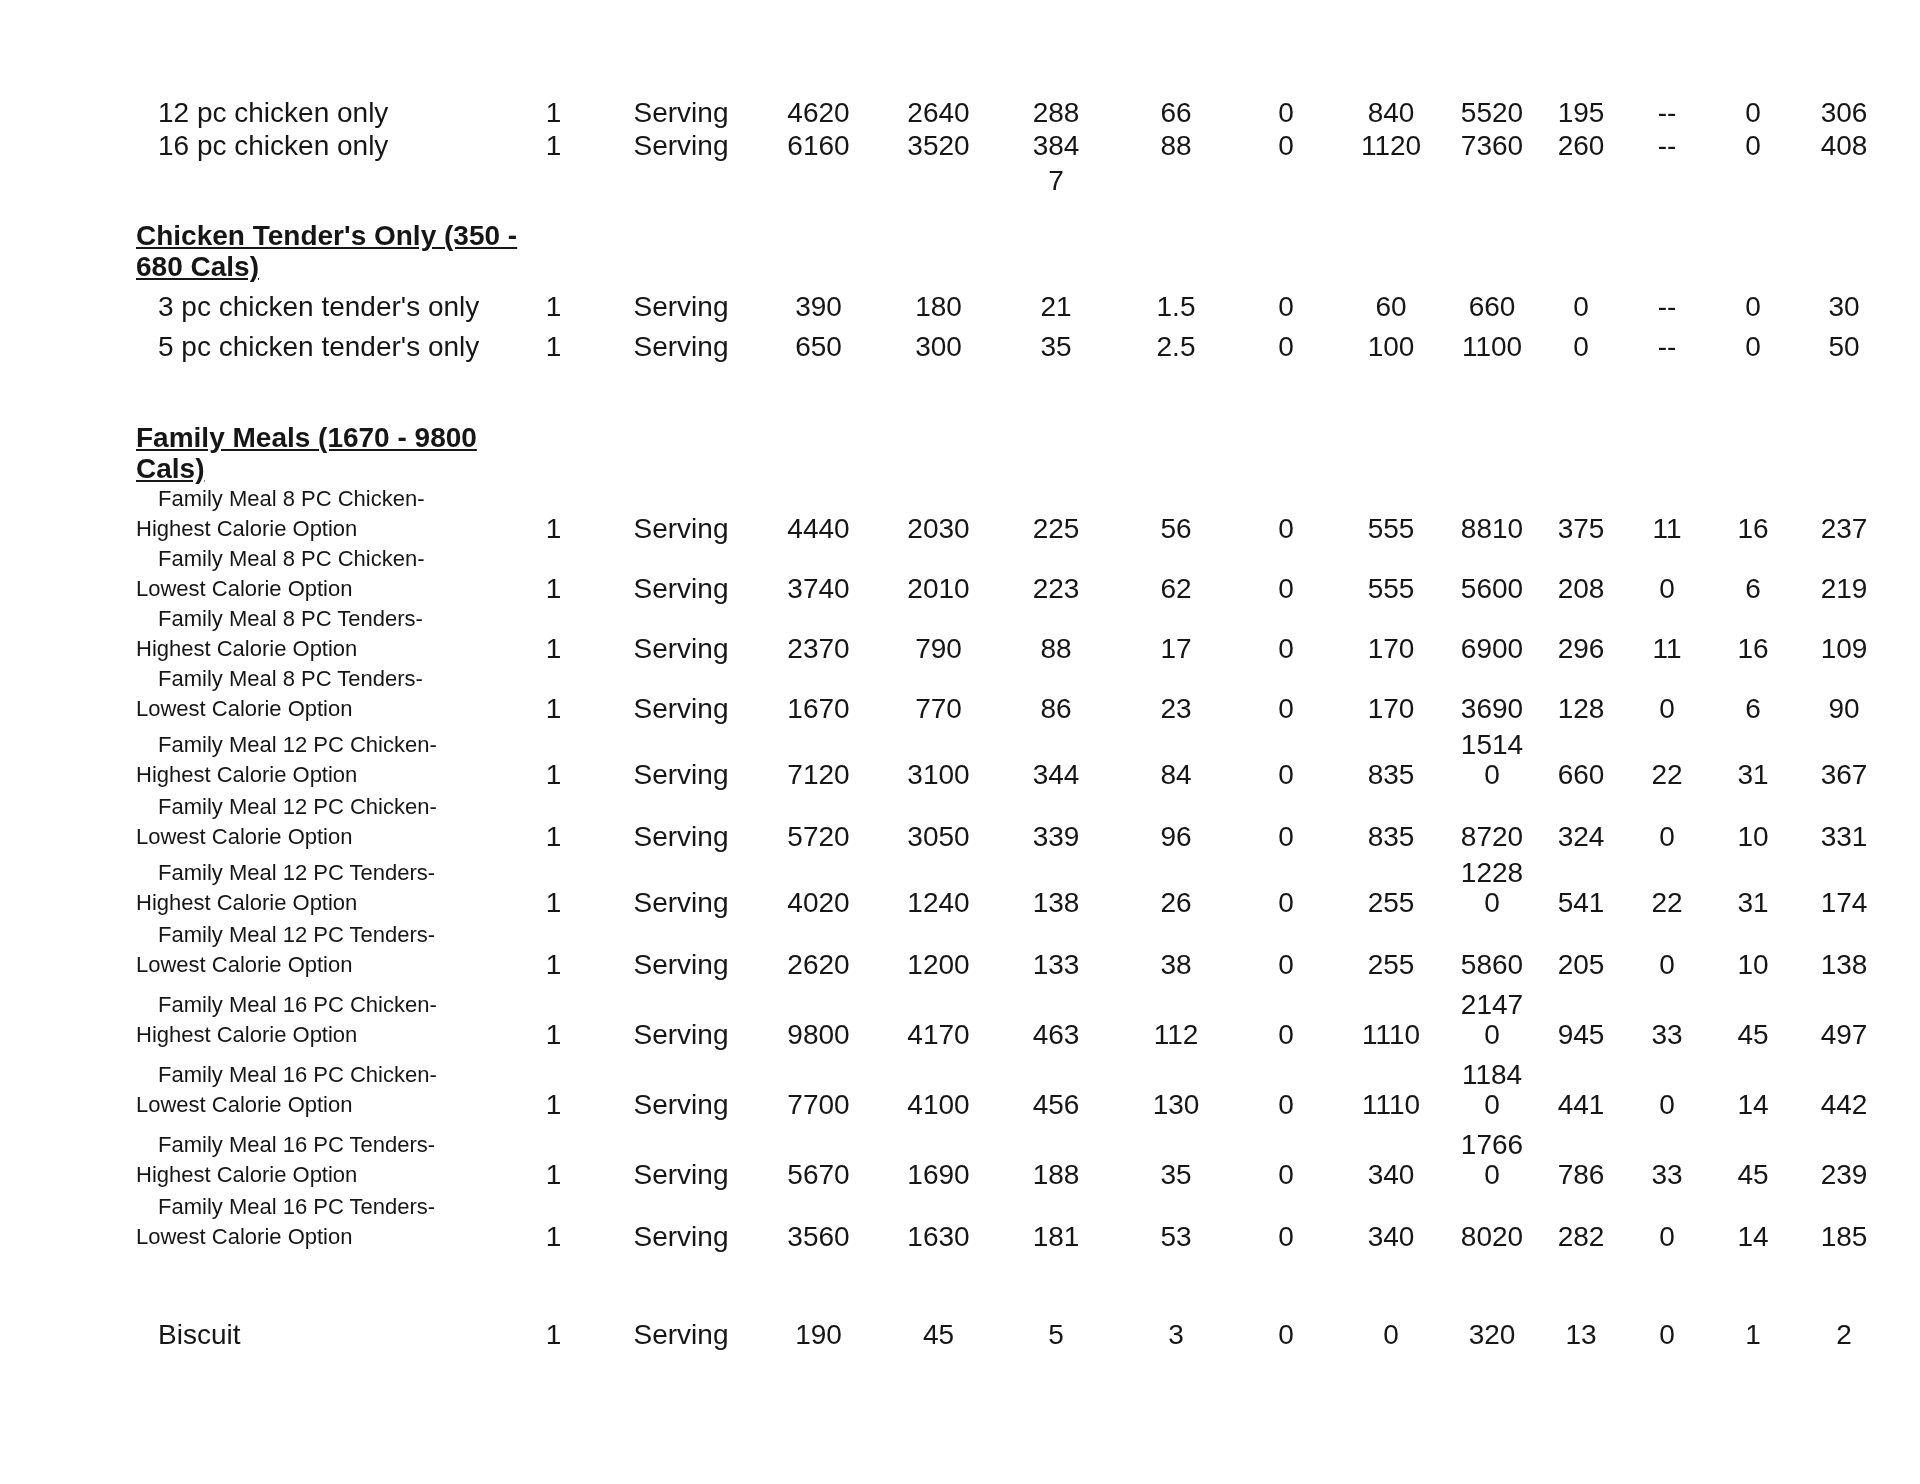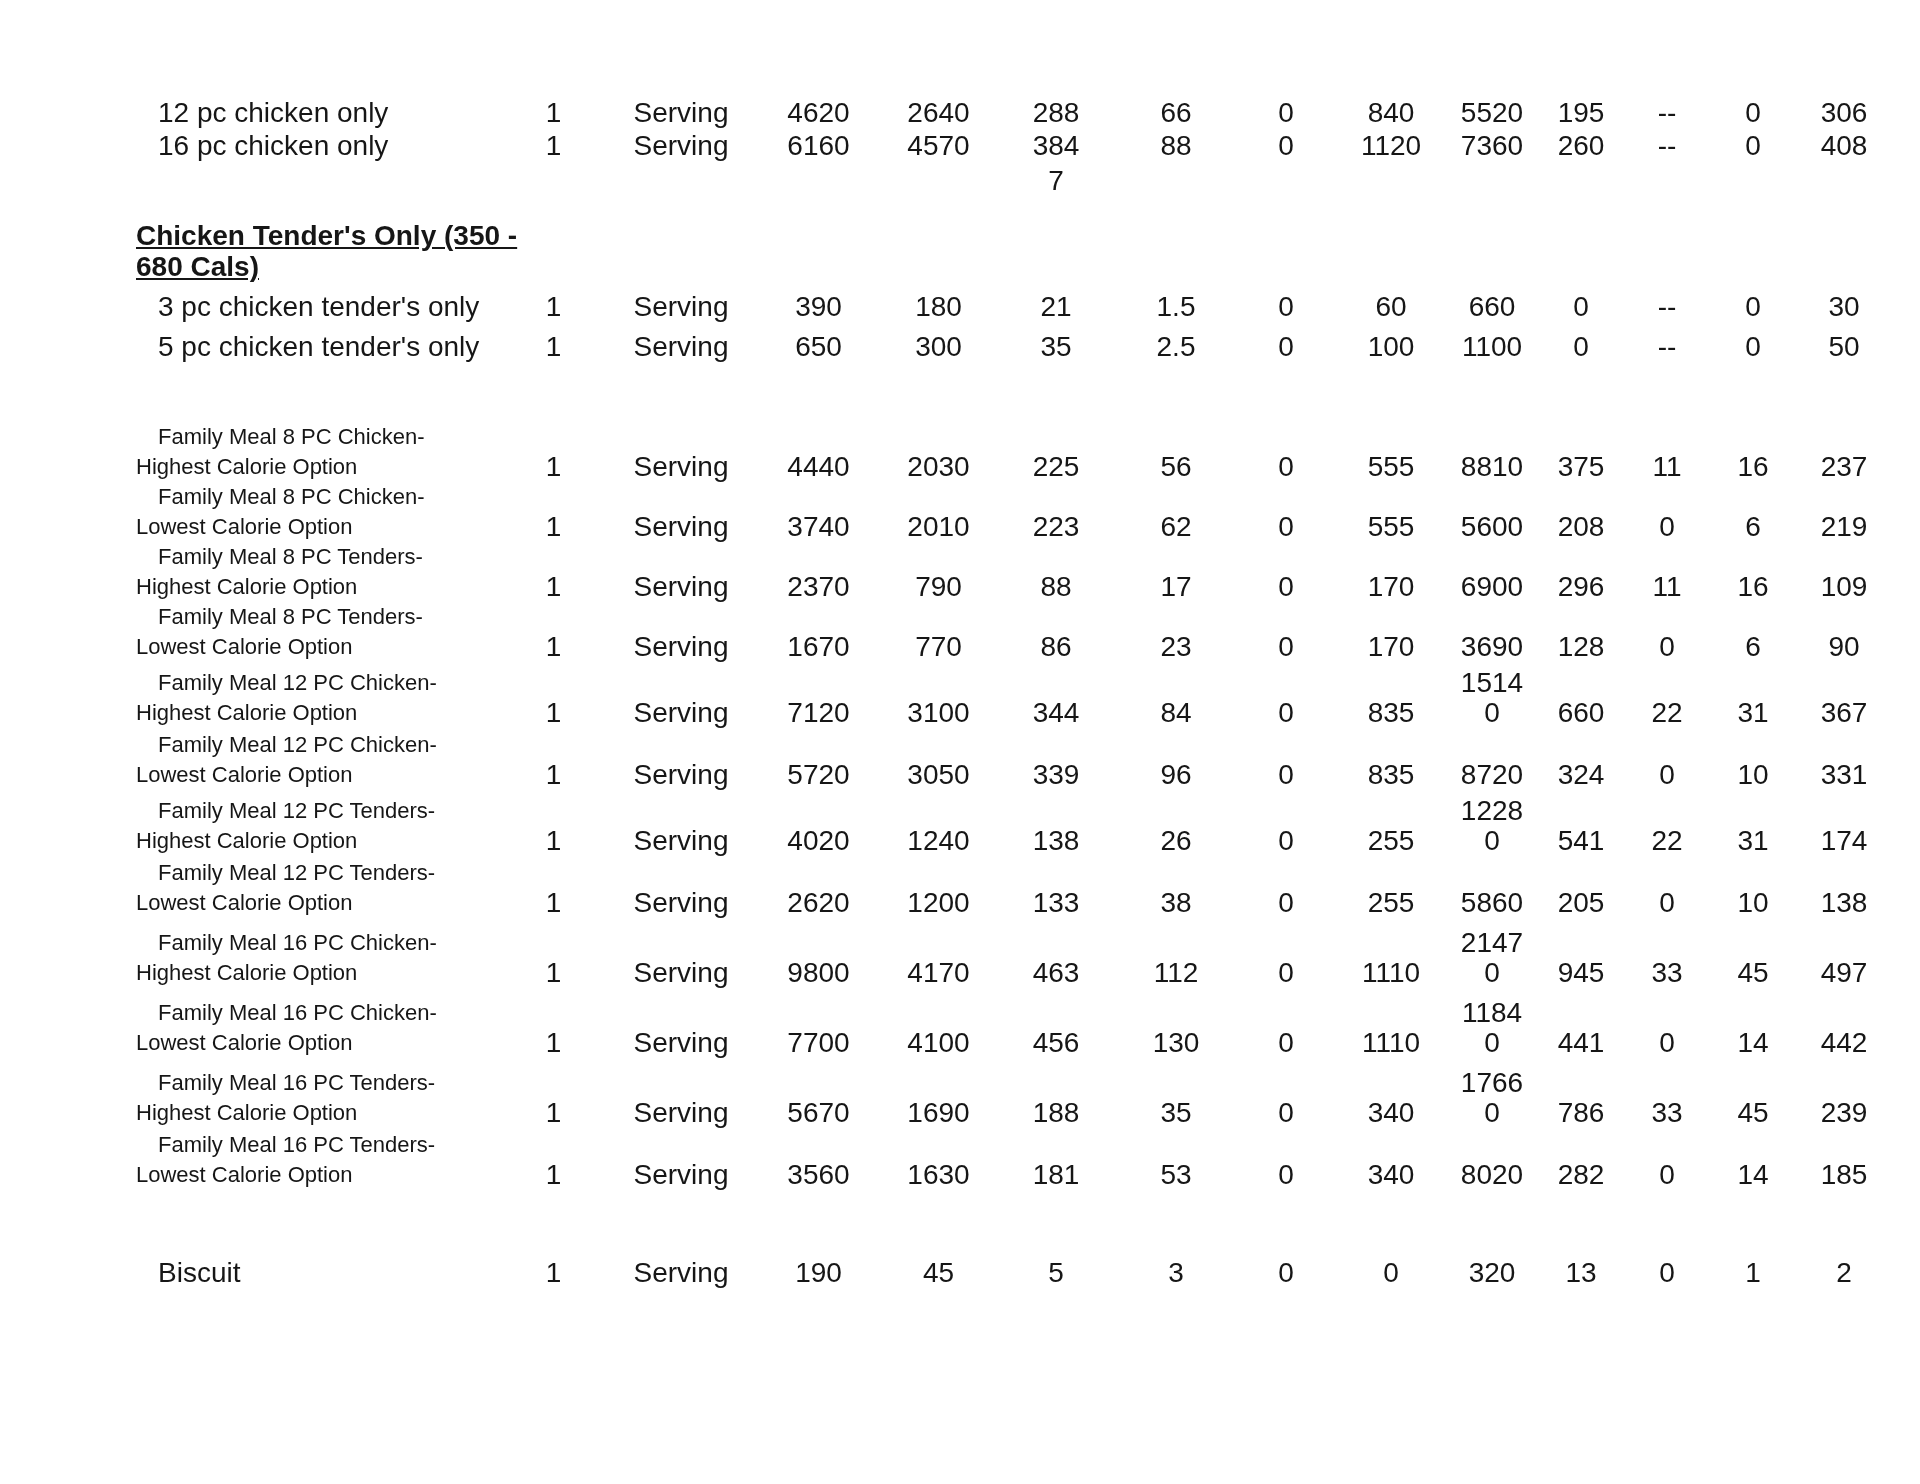"4570" span.line { text: 4570 -> 3520 }
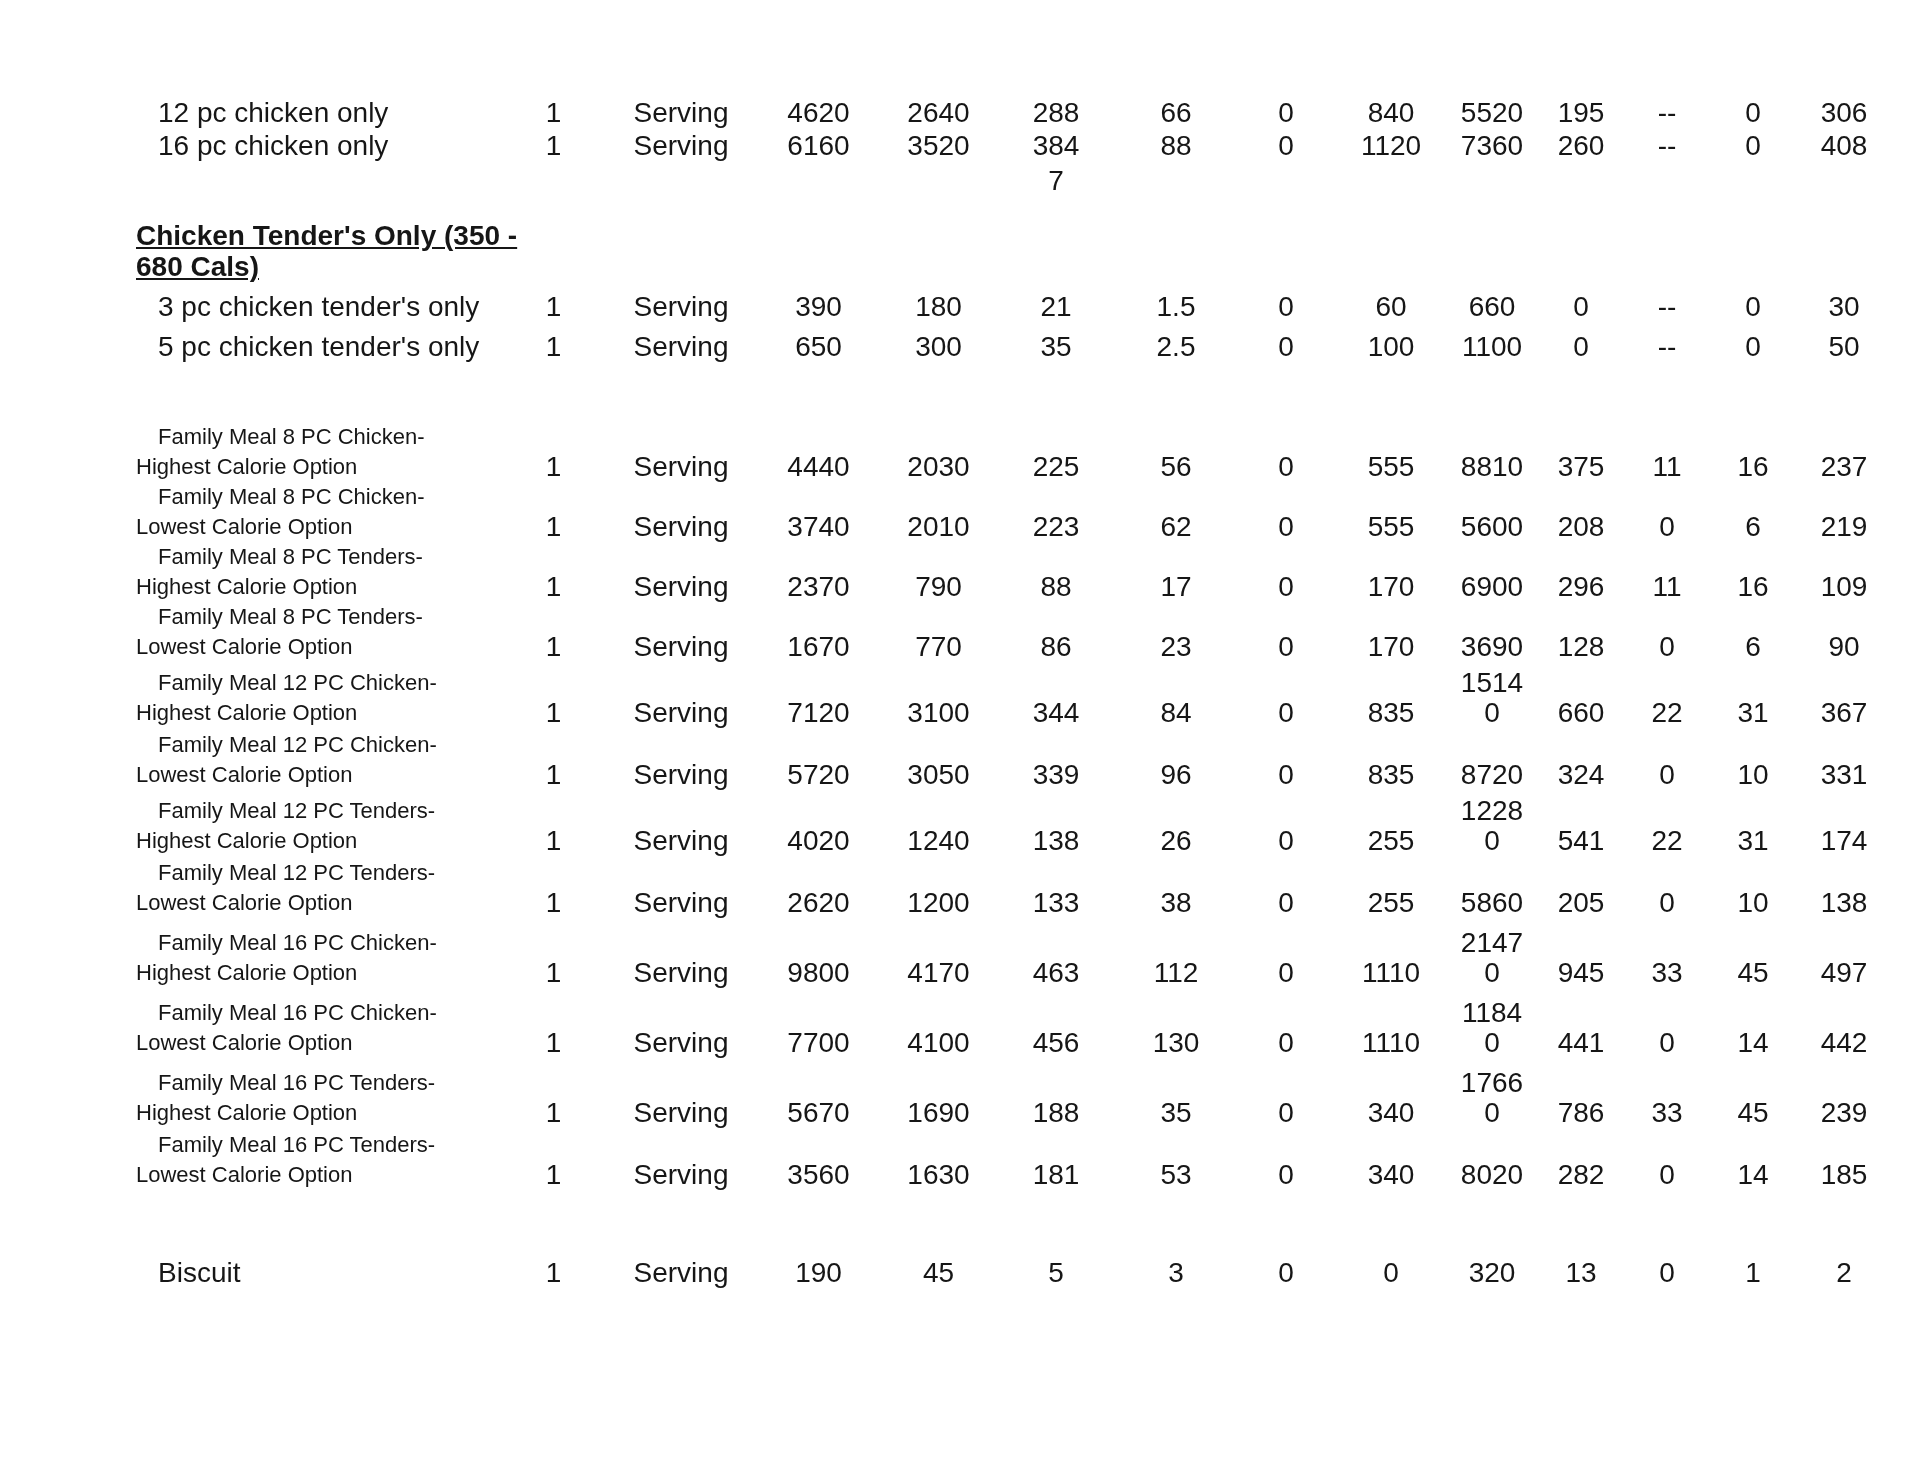"Family Meals (1670 - 9800" tr.section-row { html: none -> <tr> <td> <span>Family Meals (1670 - 9800</span> <span>Cals)</span> </td> </tr> }
